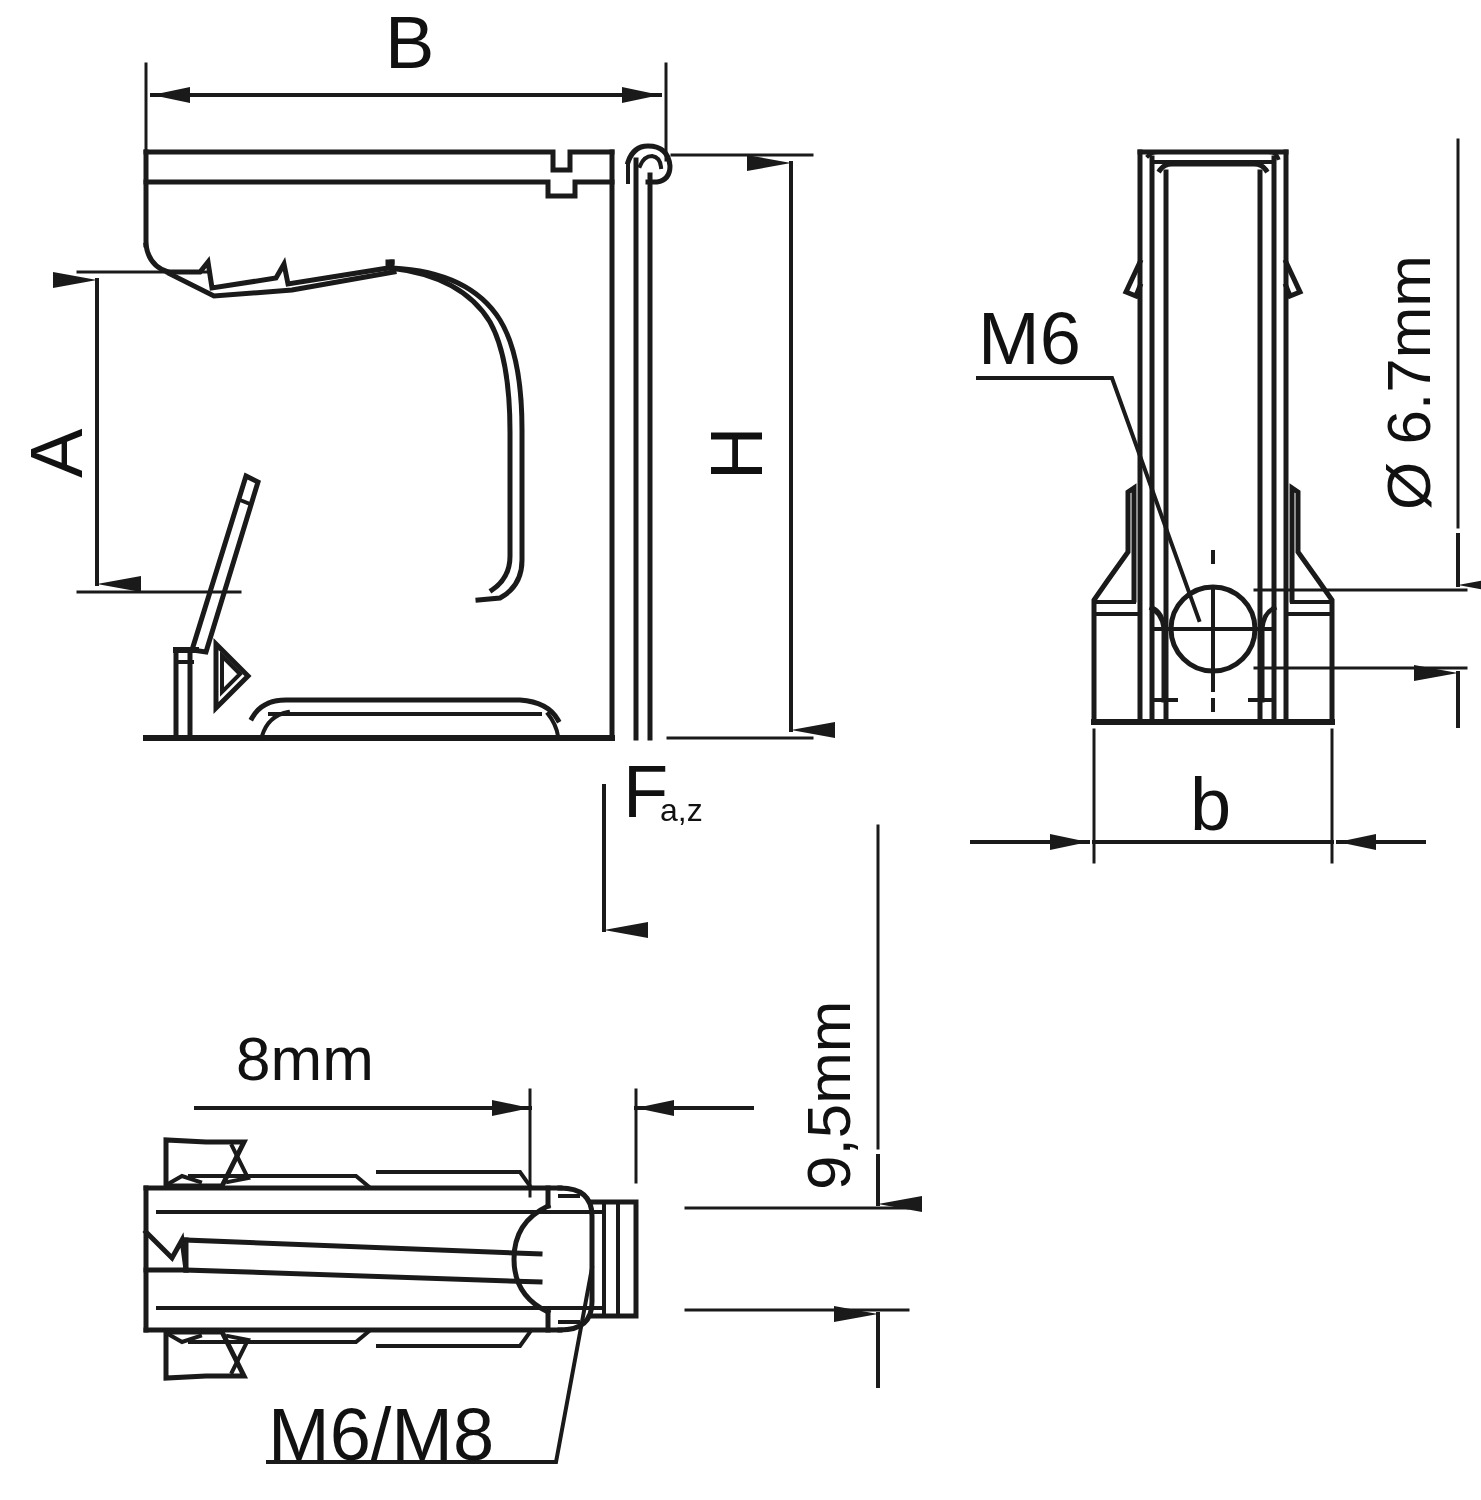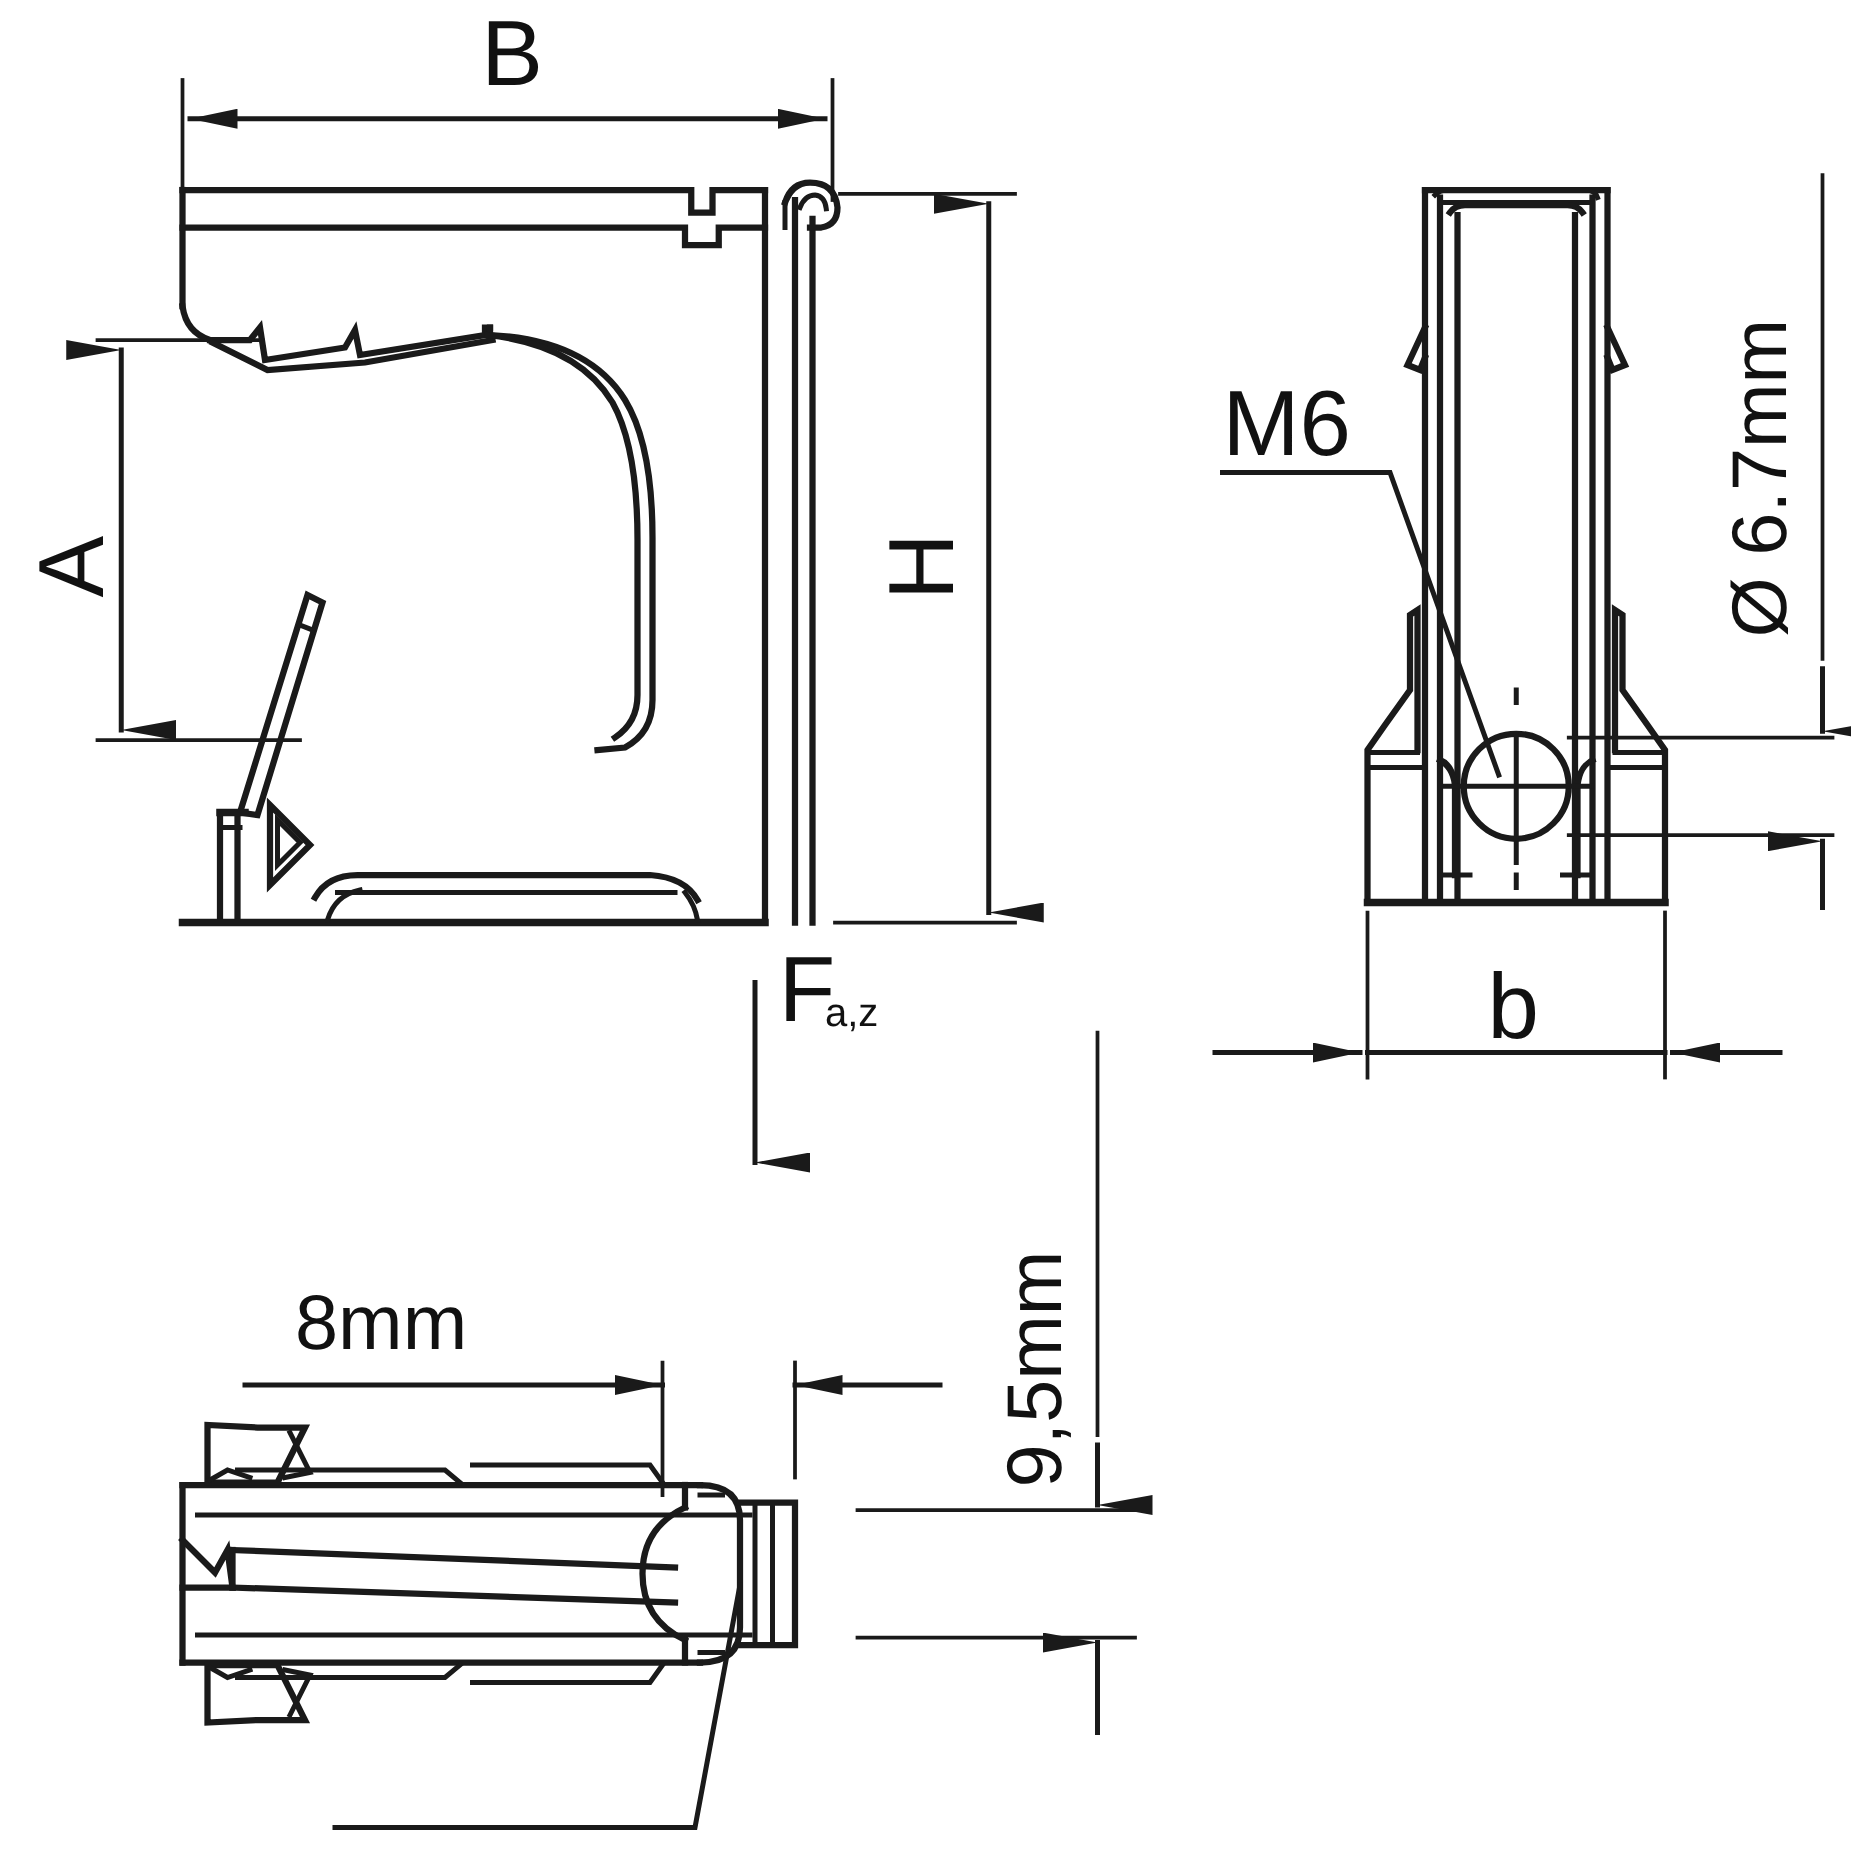"M6/M8" div.lbl { html: none -> <div>M6/M8</div> }
